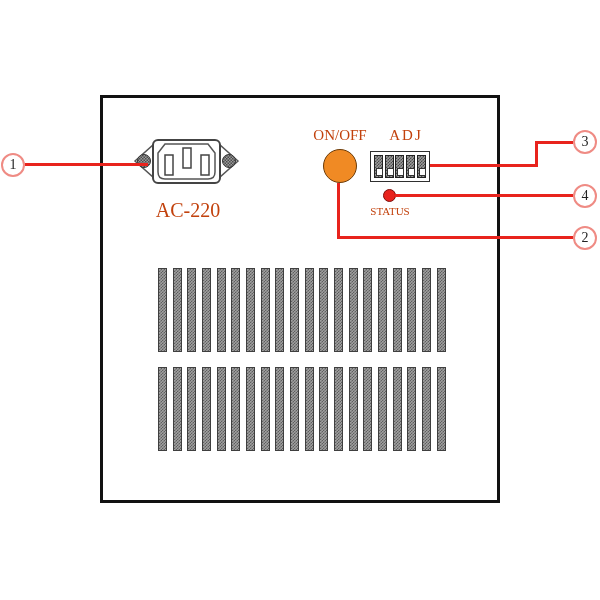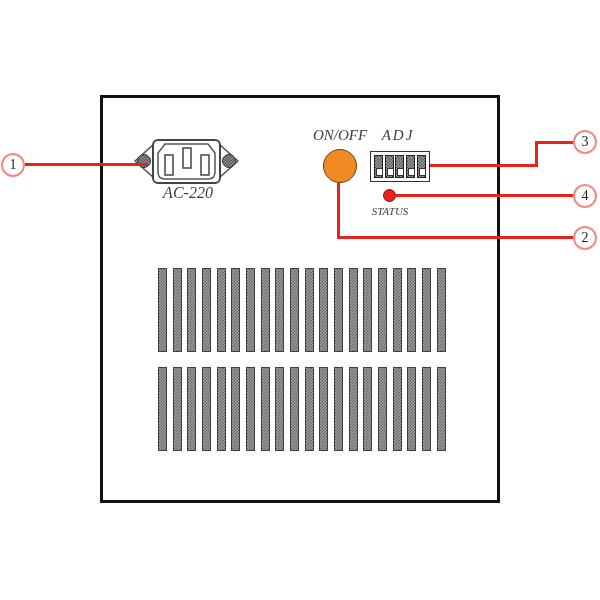"ON/OFF" .label { color: #404040 -> #c2410c; font-style: italic -> none }
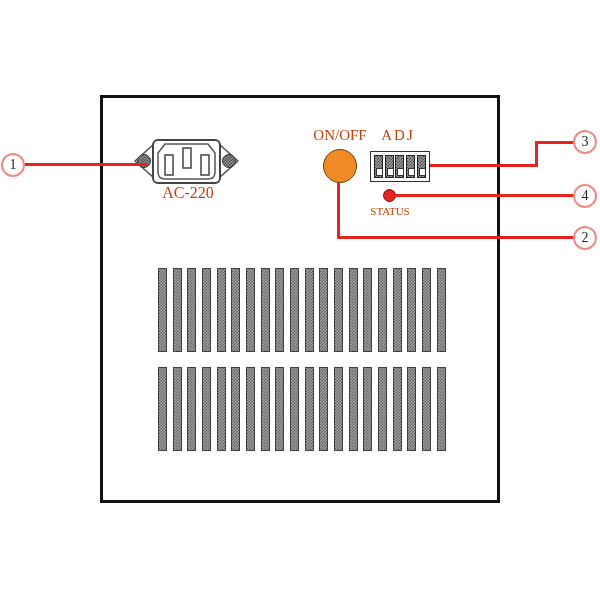"ADJ" .label.adj { left: 372px -> 380px }
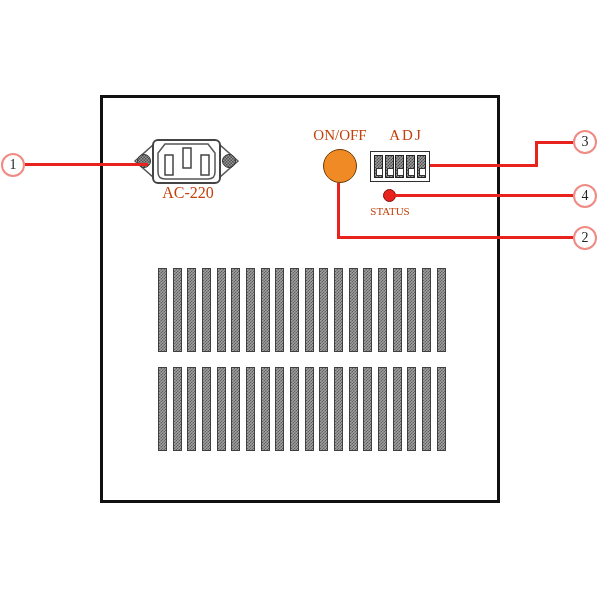"AC-220" .label.ac { font-size: 16px -> 20px; top: 184px -> 199px }
